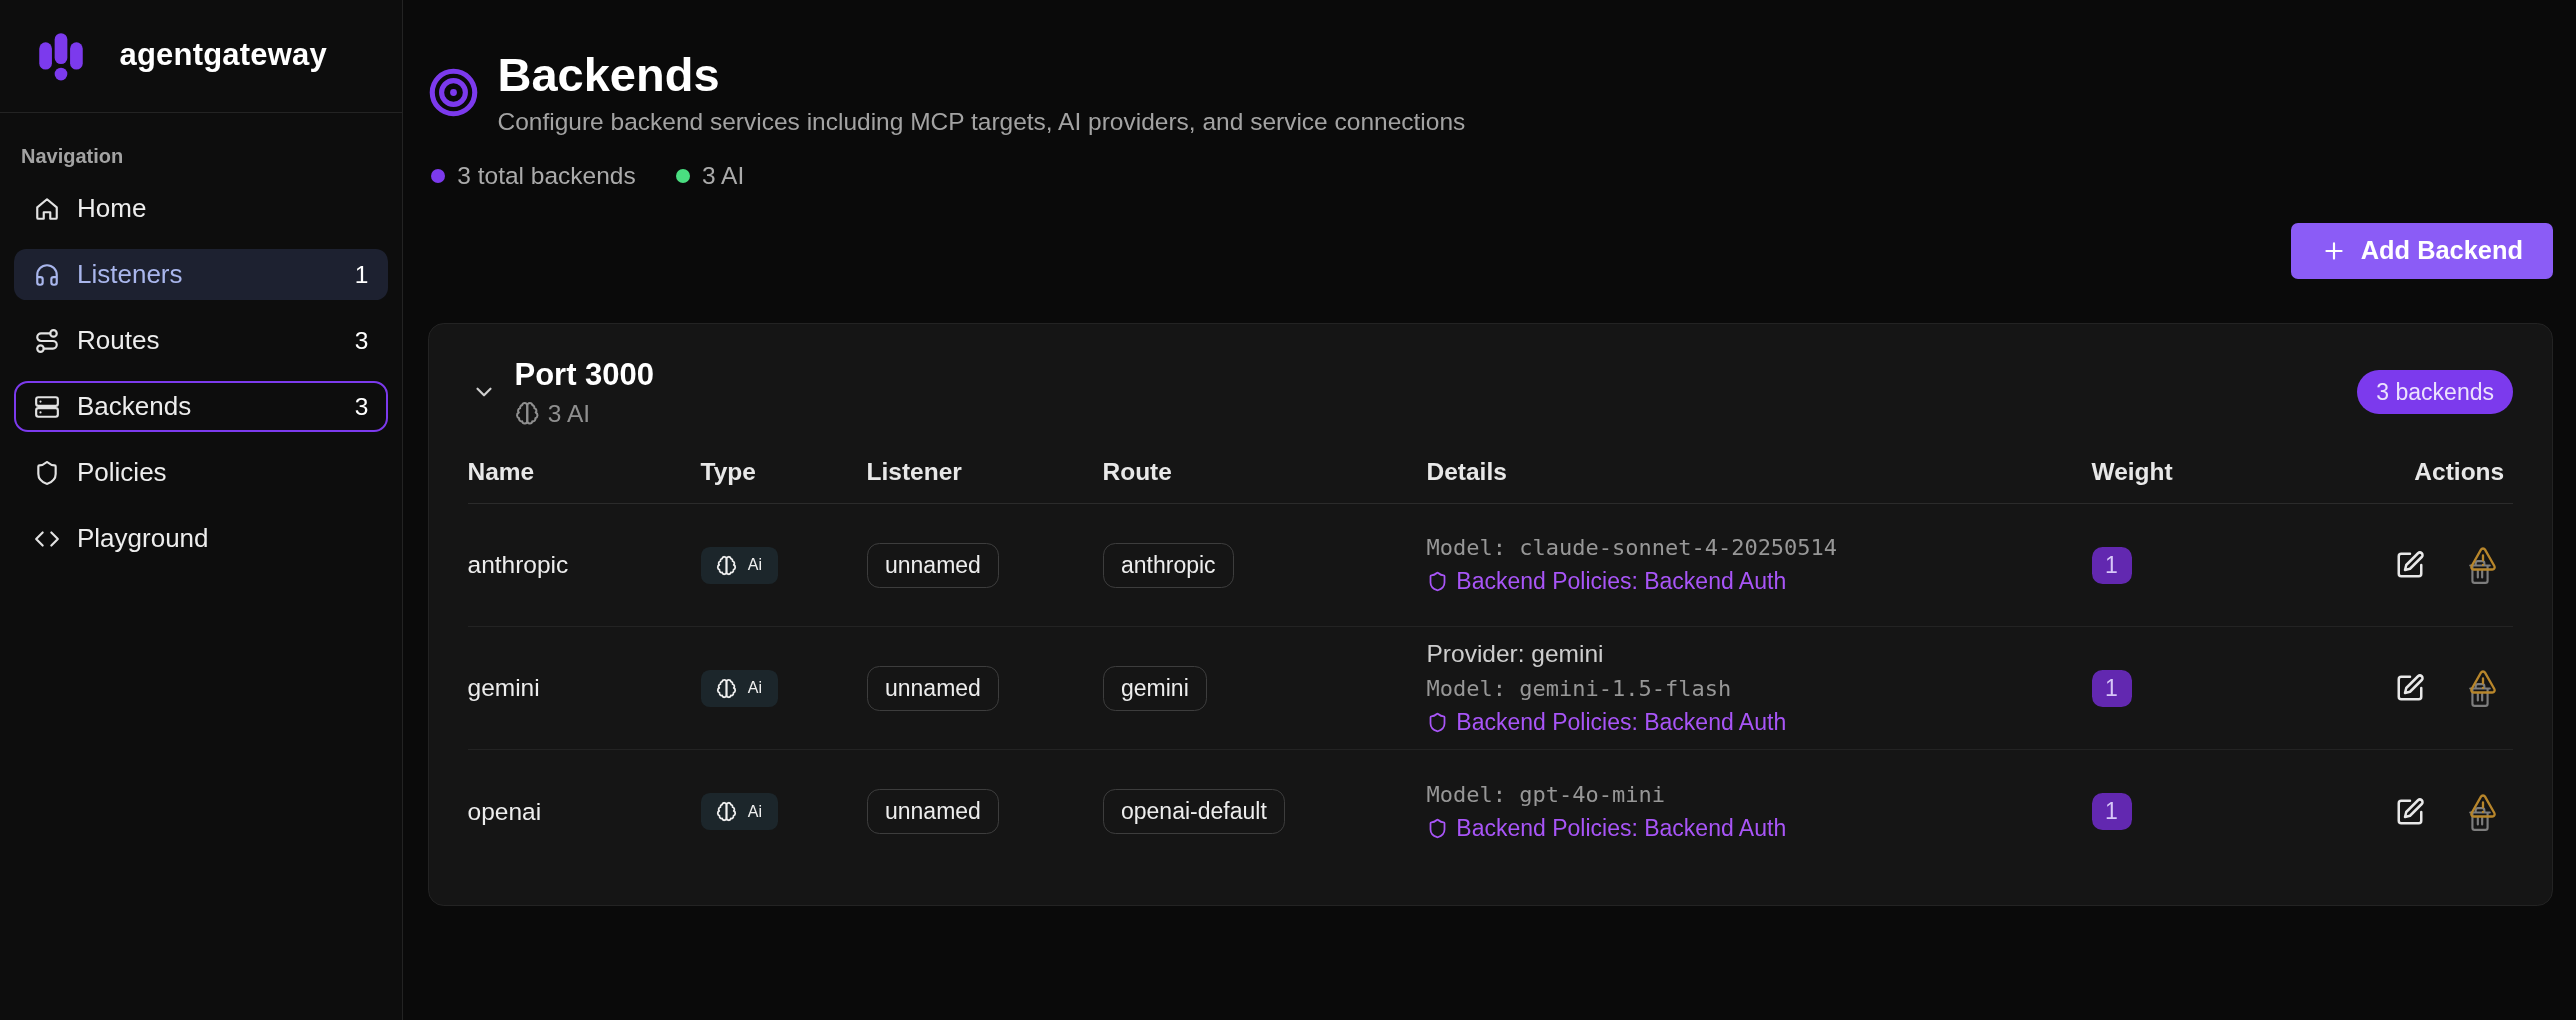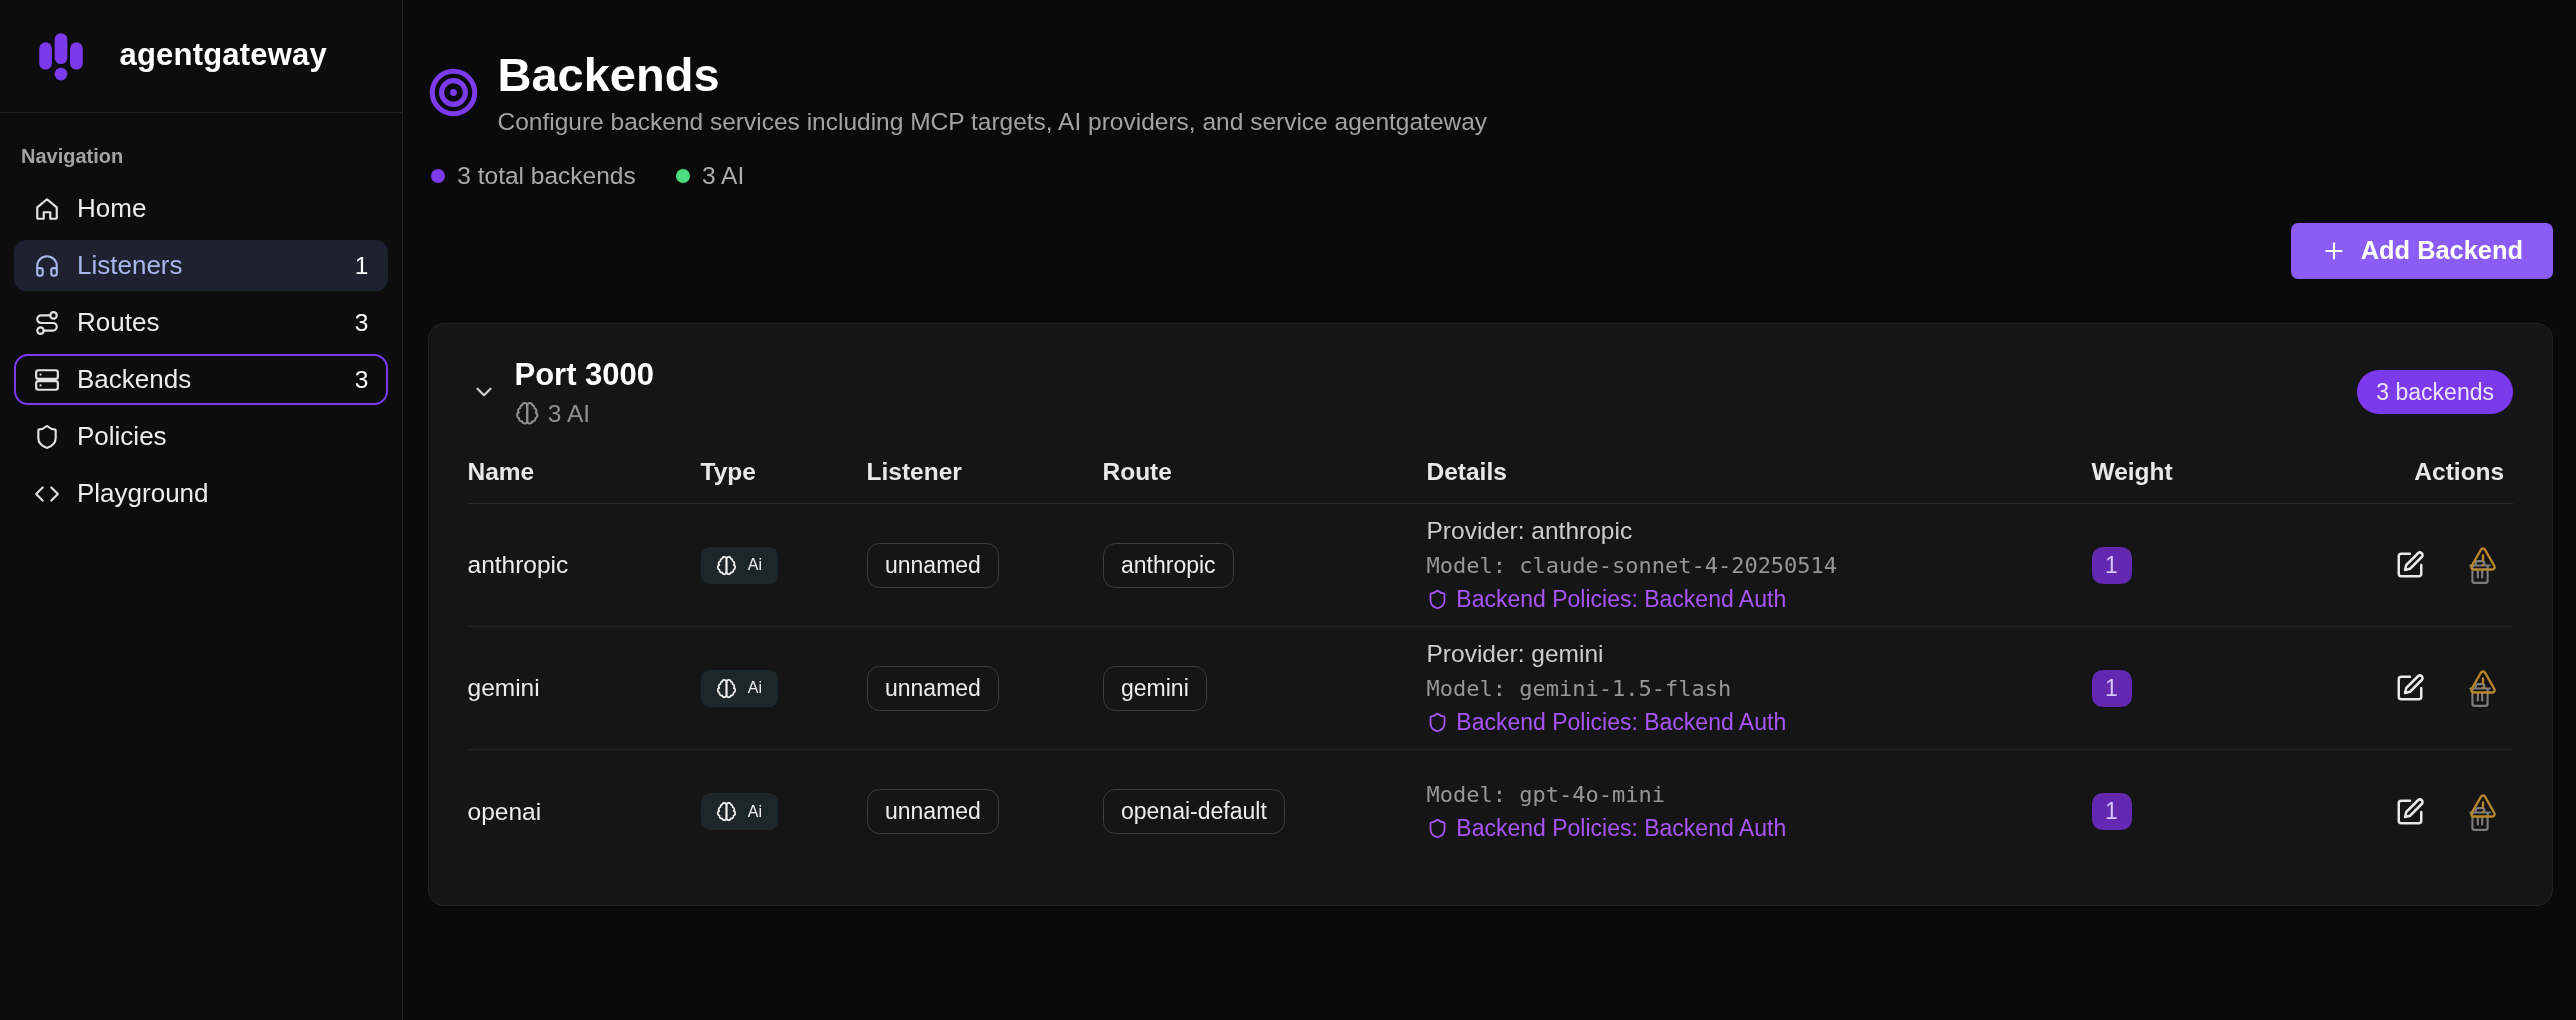"Configure backend services including MCP" div.subtitle { text: agentgateway -> connections }
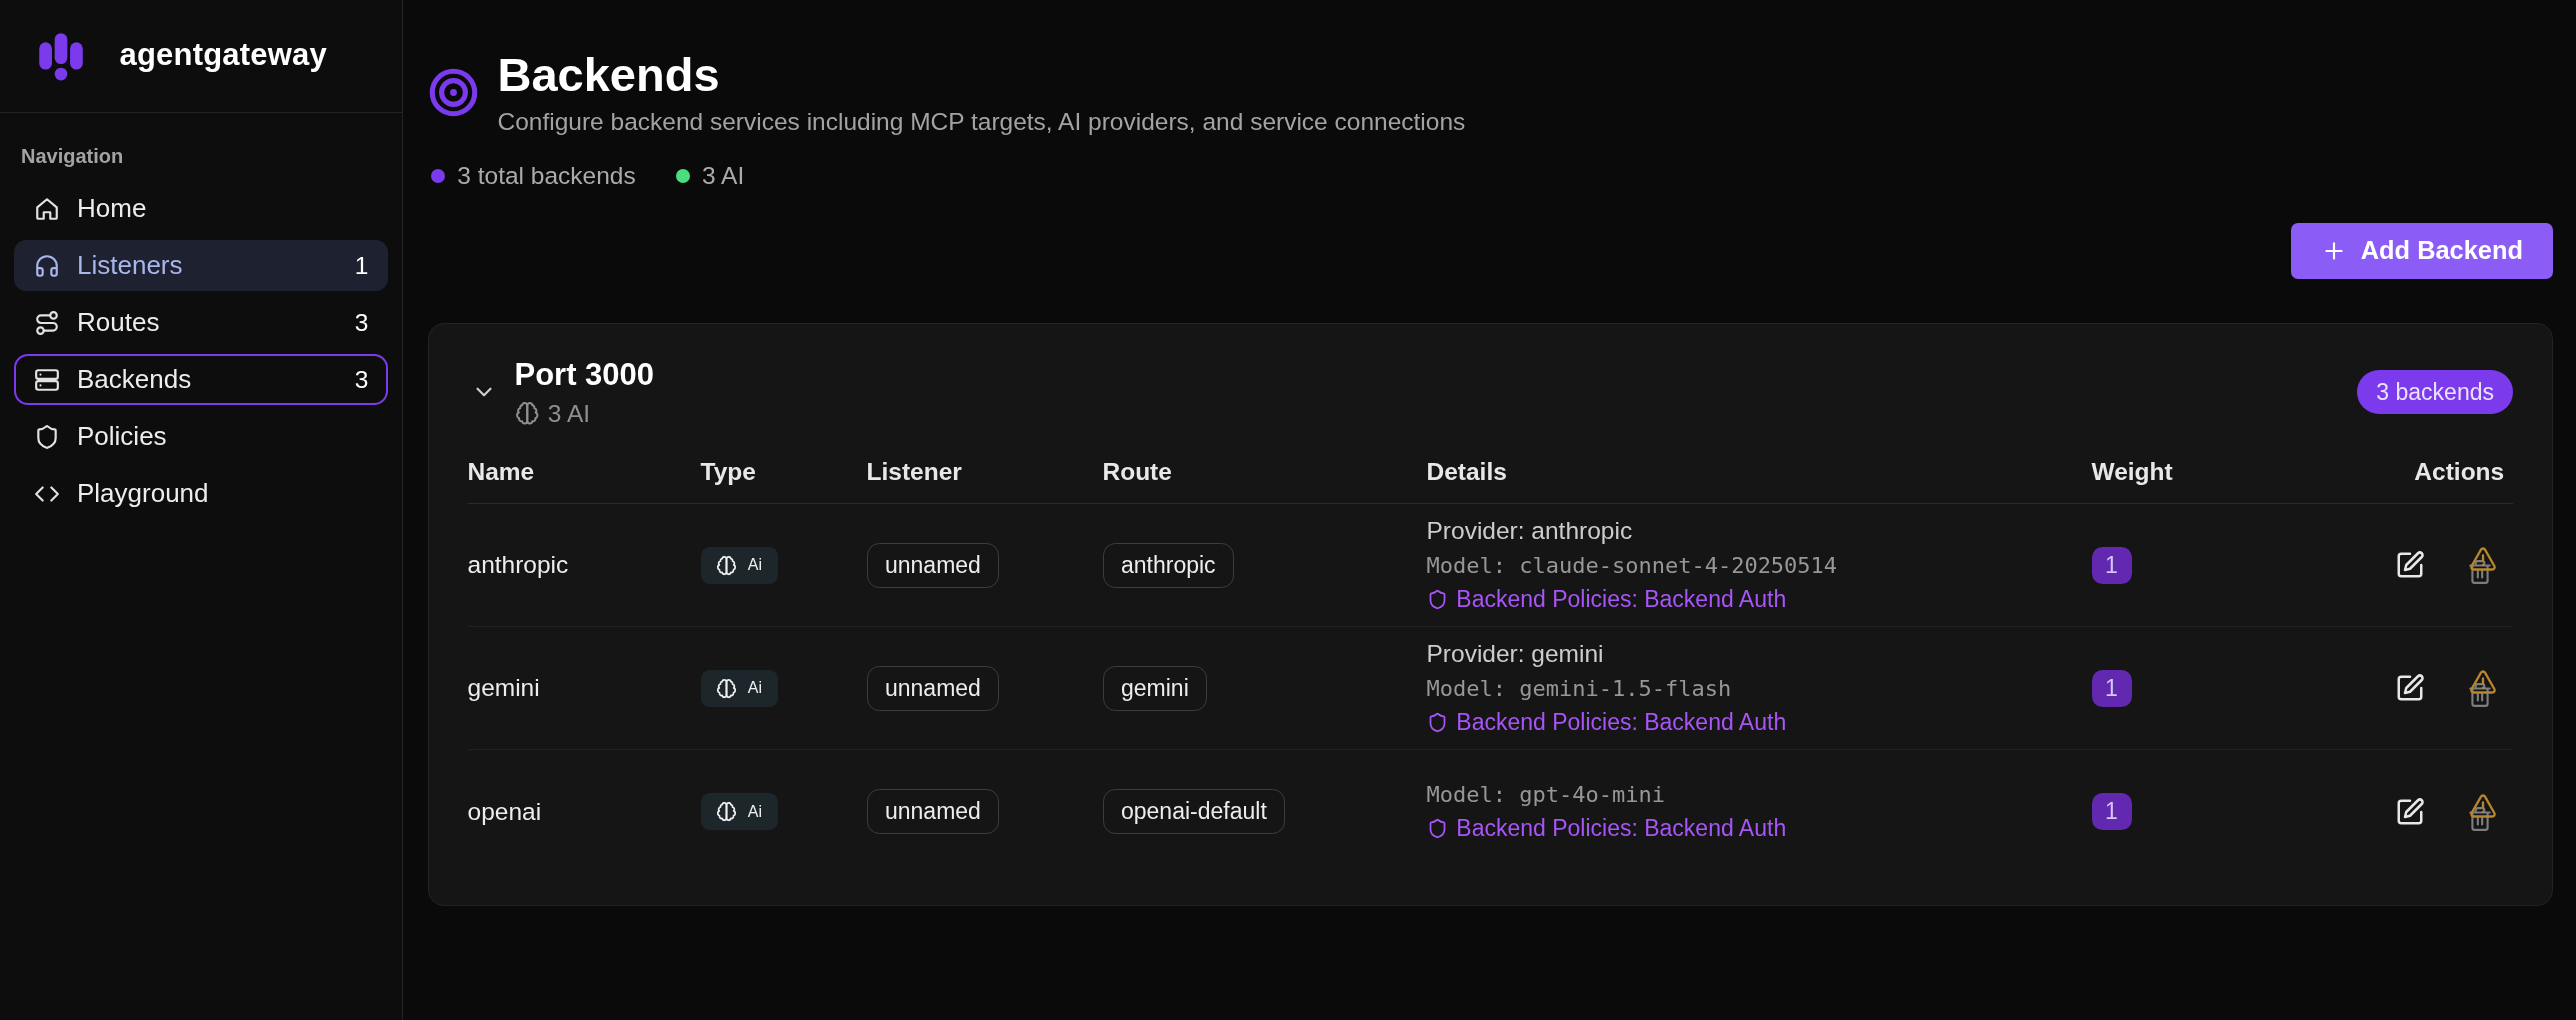"Home" .nav { gap: 6px -> 15px }
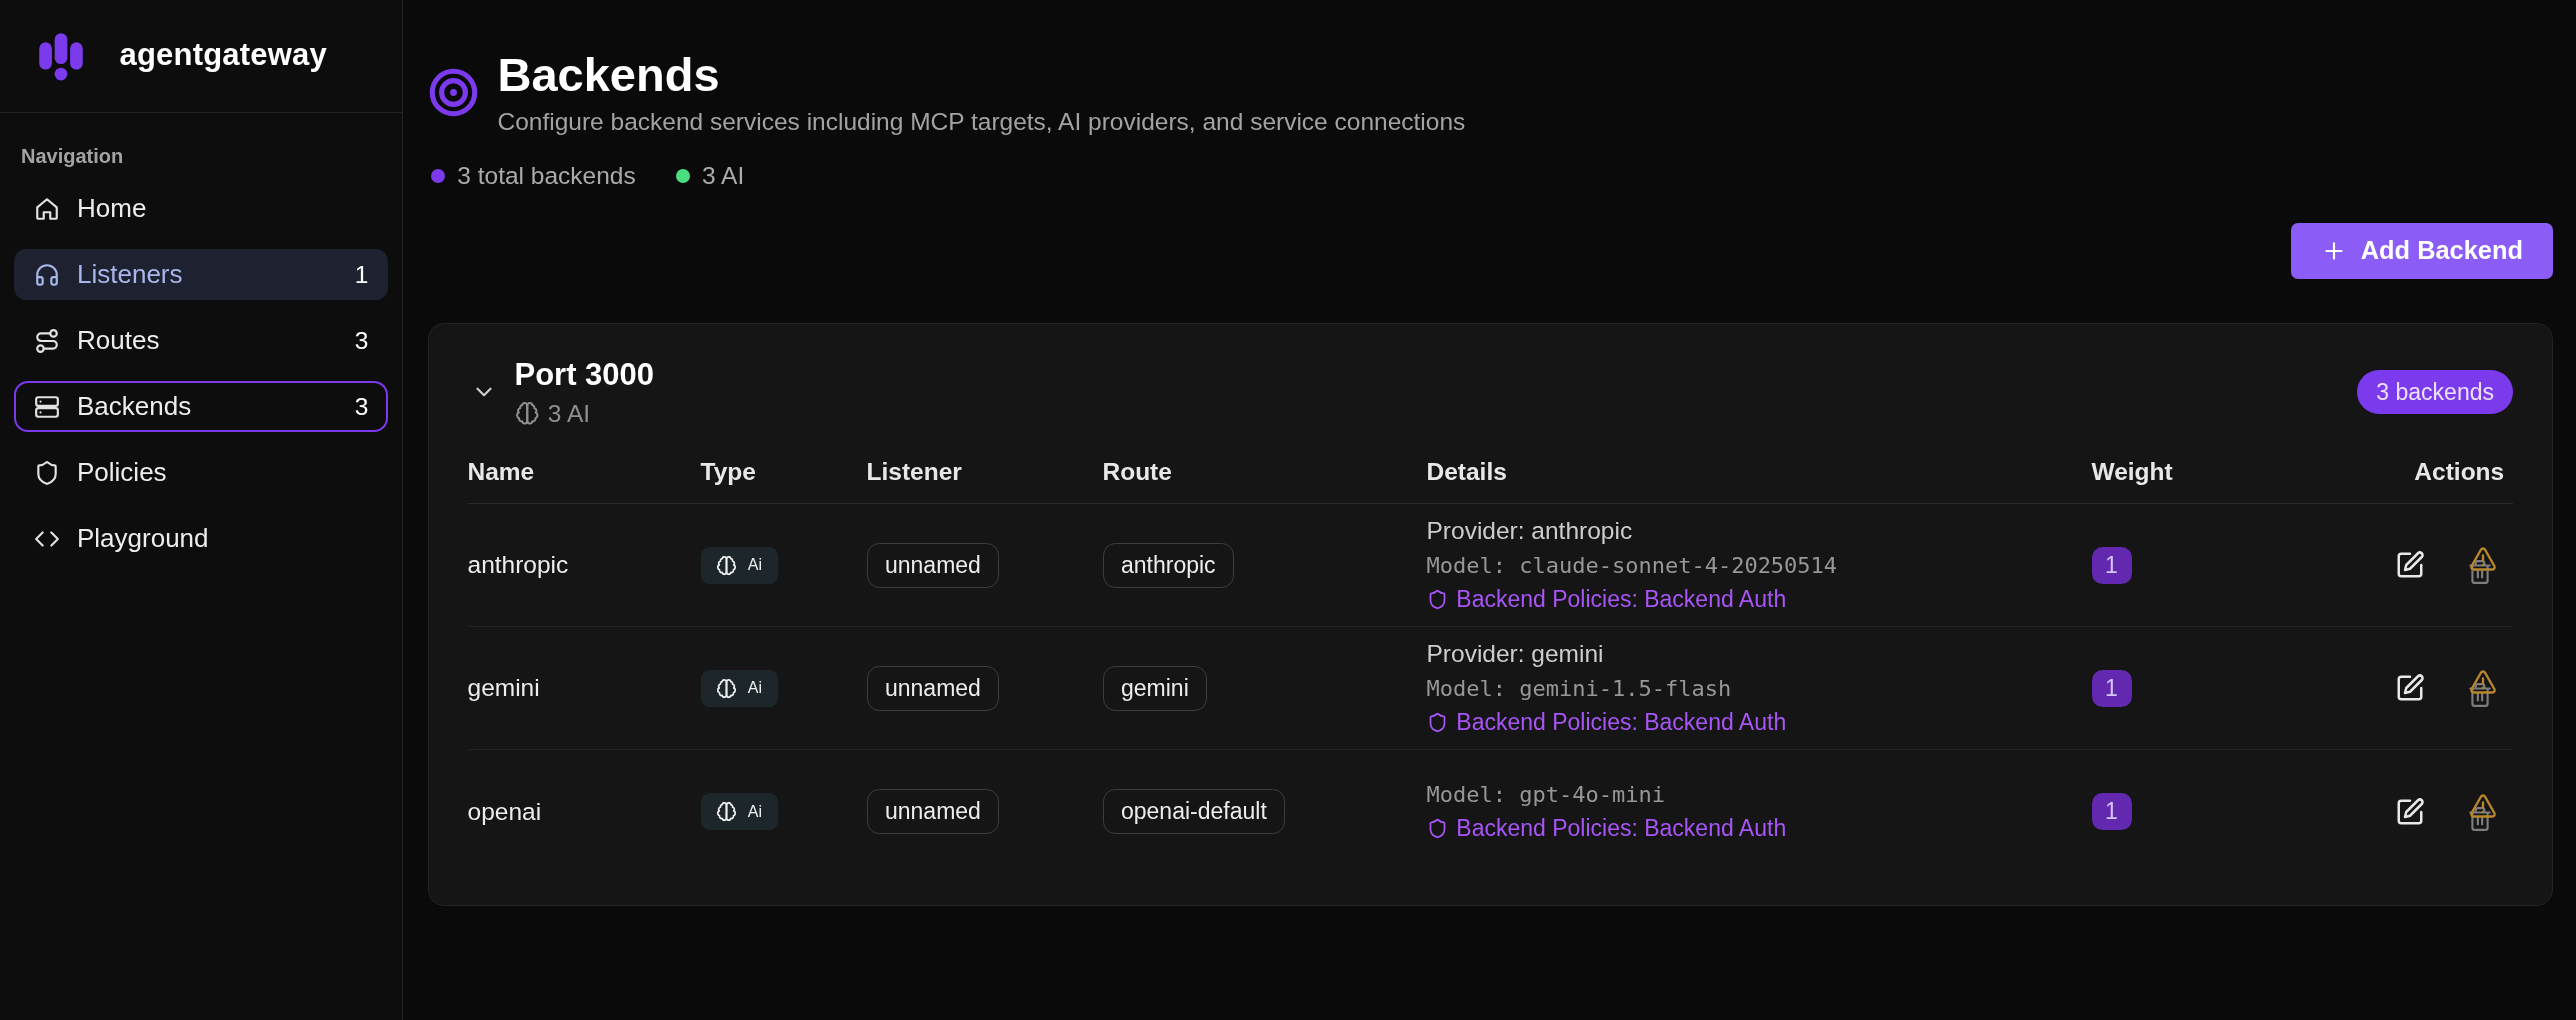"Provider: anthropic" span.d-provider { html: <span>Provider: anthropic</span> -> none }
